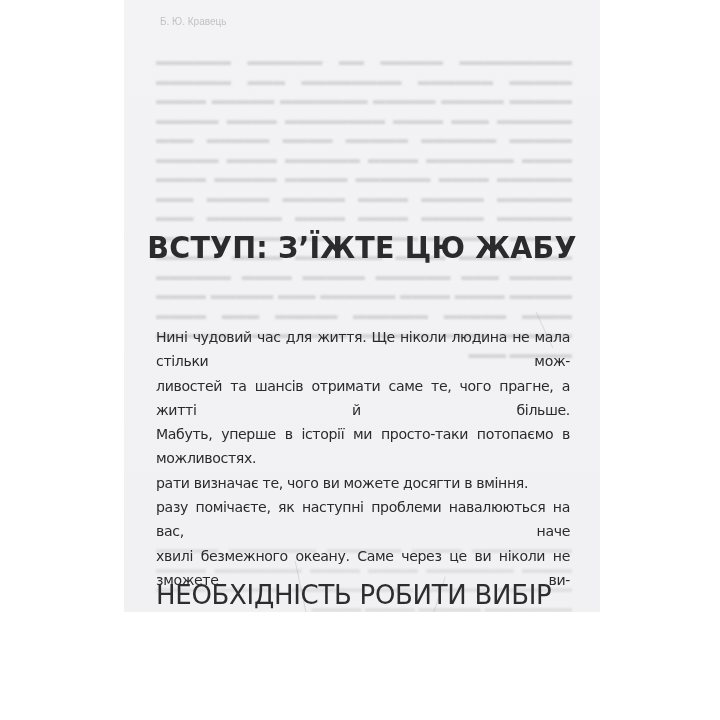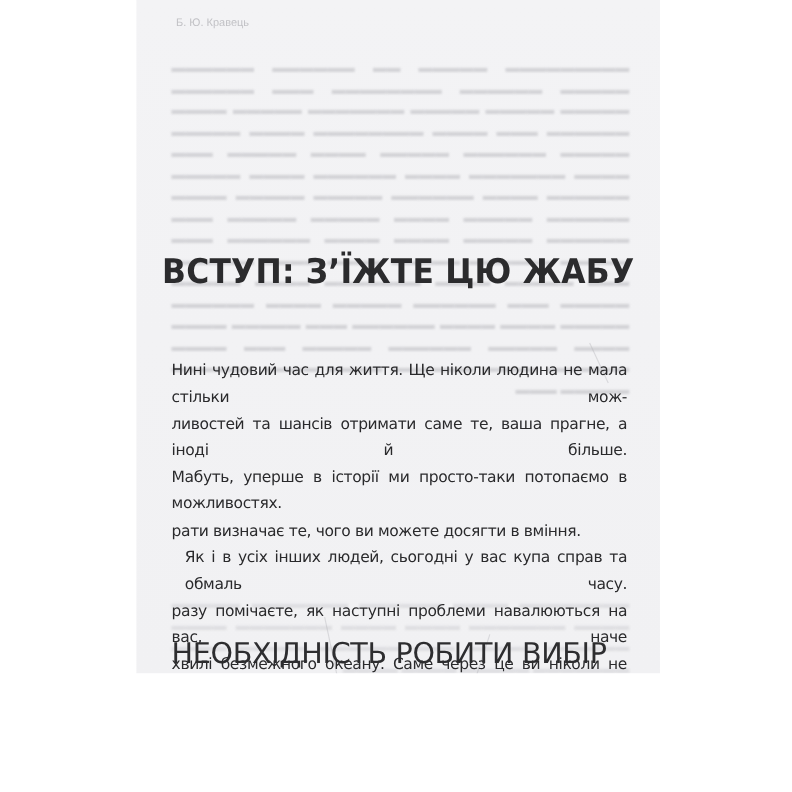"ливостей та шансів отримати саме" span.line { text: ваша прагне, а іноді -> чого прагне, а житті }
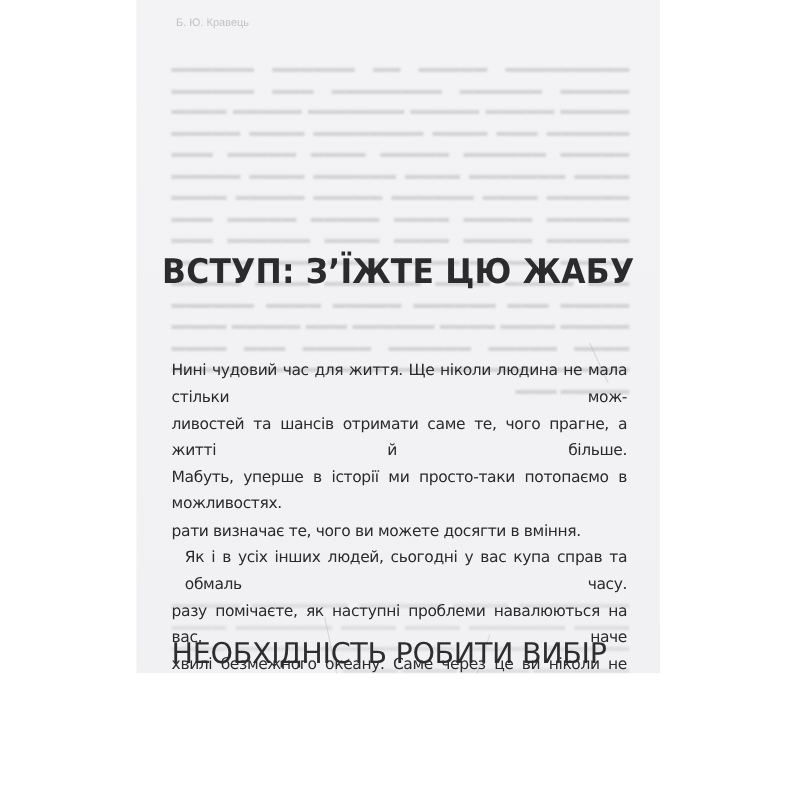"Як і в усіх інших" span.line { html: <span>Як і в усіх інших людей, сьогодні у вас купа справ та обмаль часу.</span> -> none }
